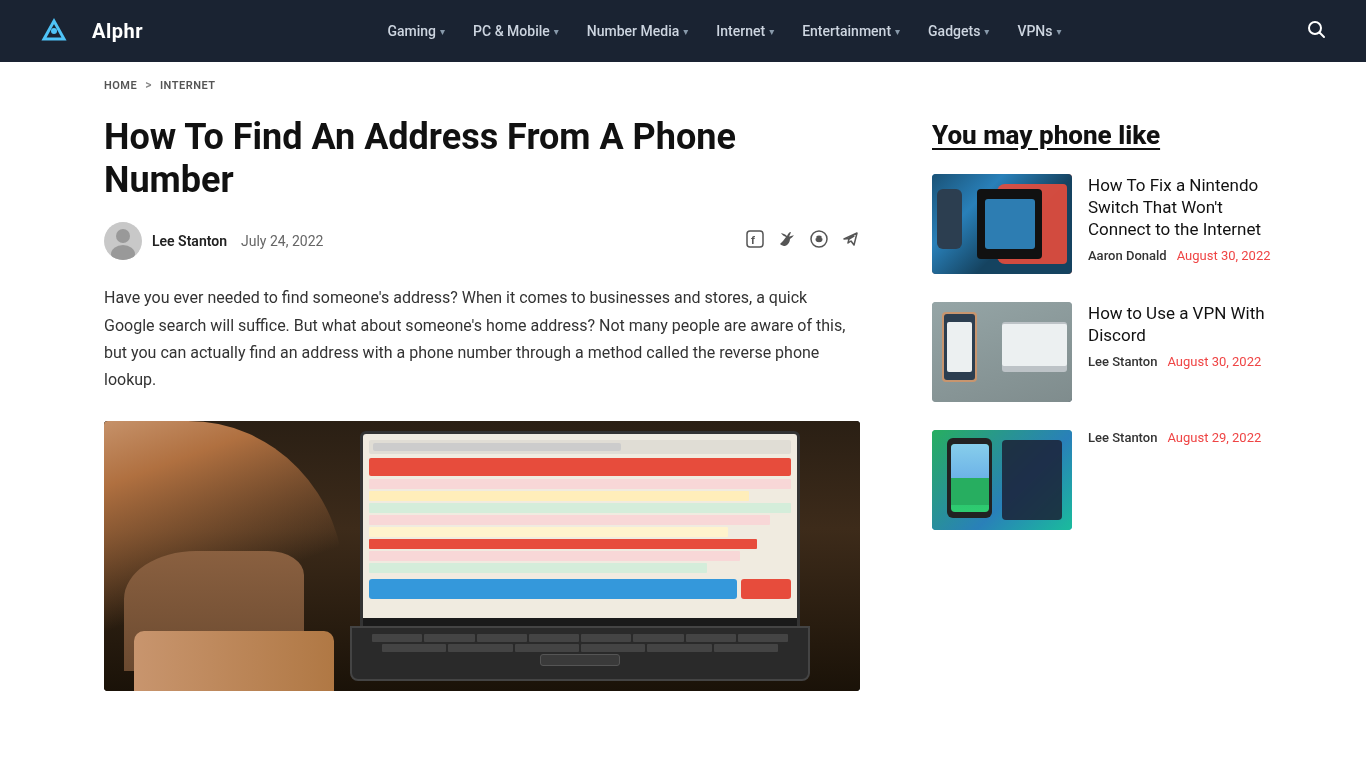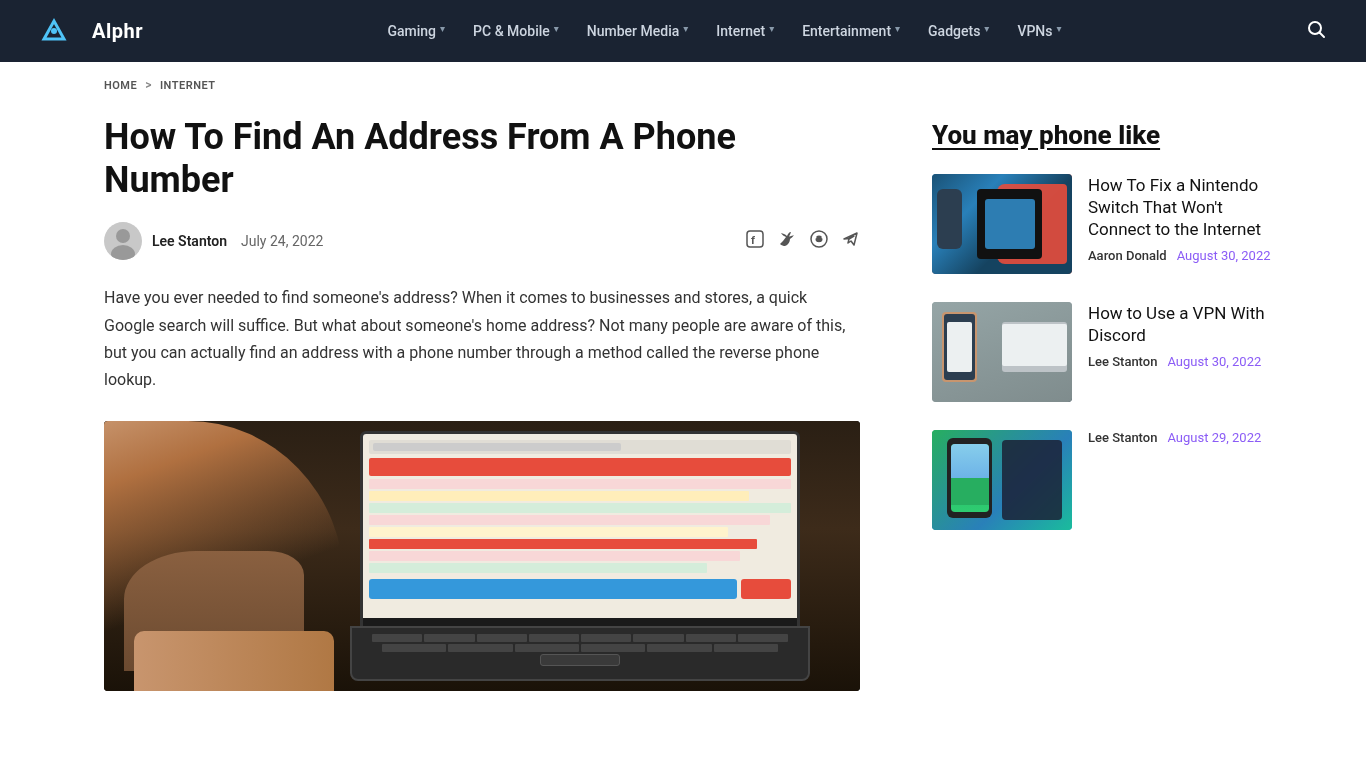"Gaming" .nav-item { align-items: none -> center }
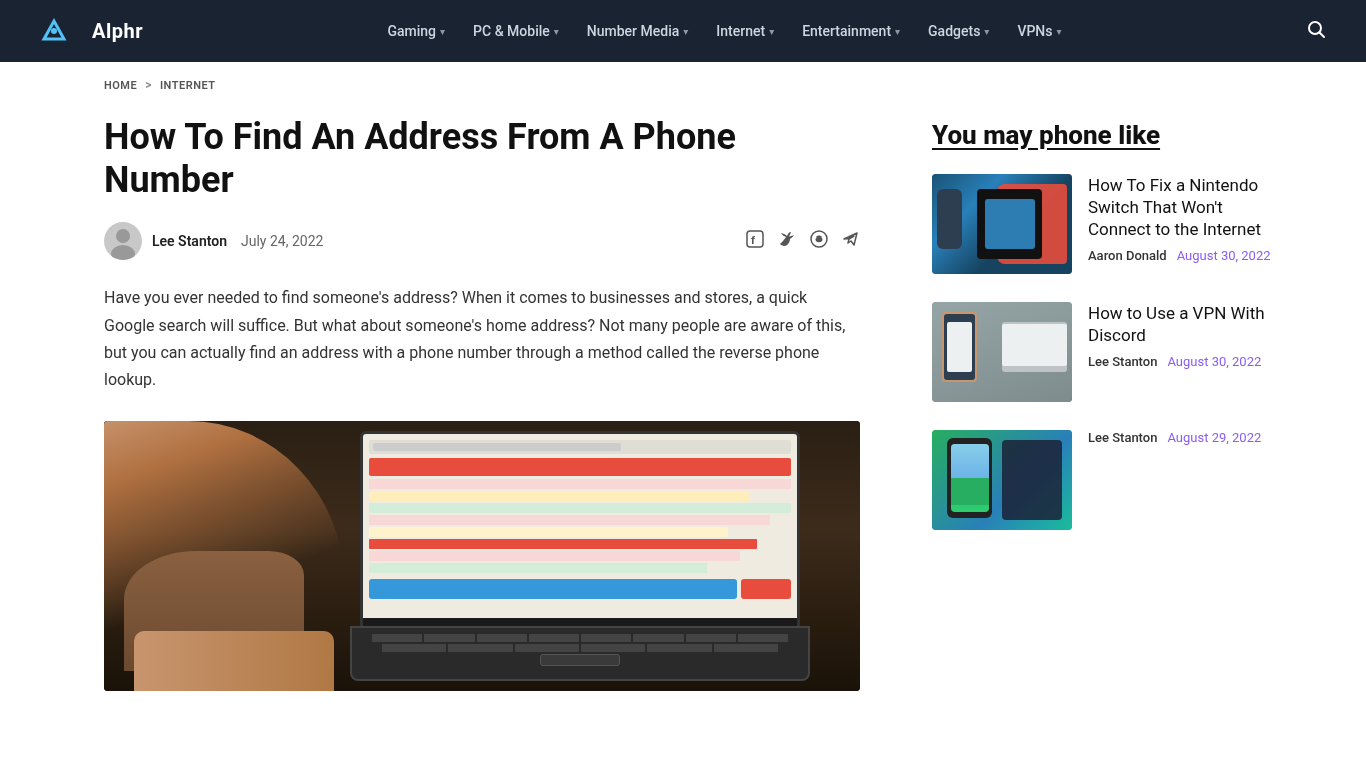"August 30, 2022" .related-date { color: #8b5cf6 -> #ef4444 }
